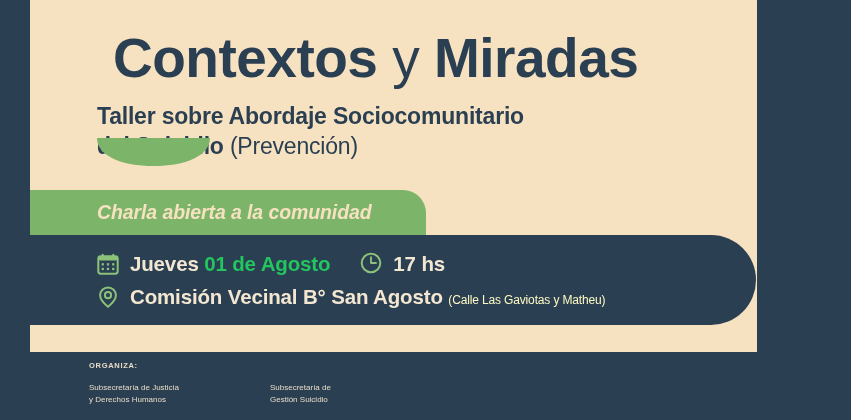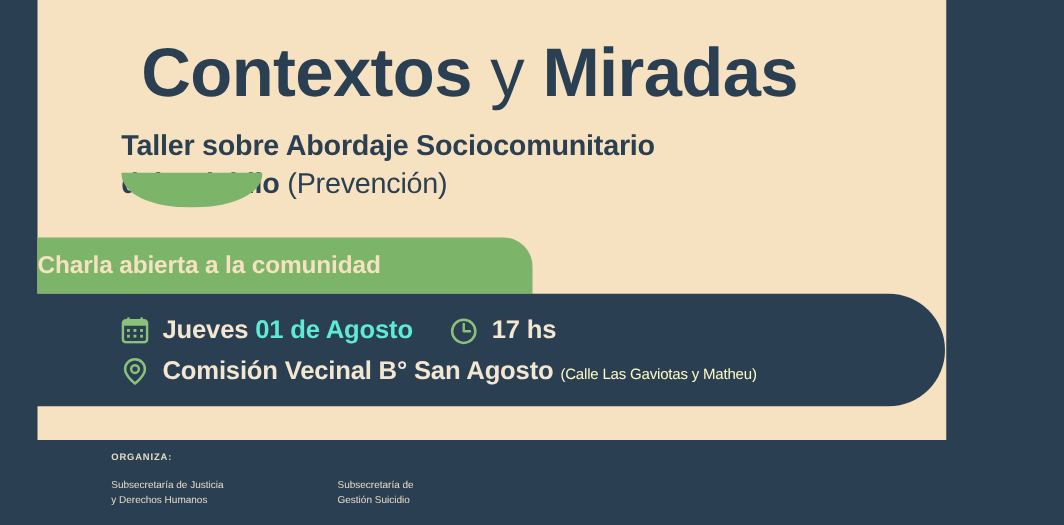"Charla abierta a la comunidad" .green-banner-text { font-style: none -> italic; margin-left: none -> 67px }
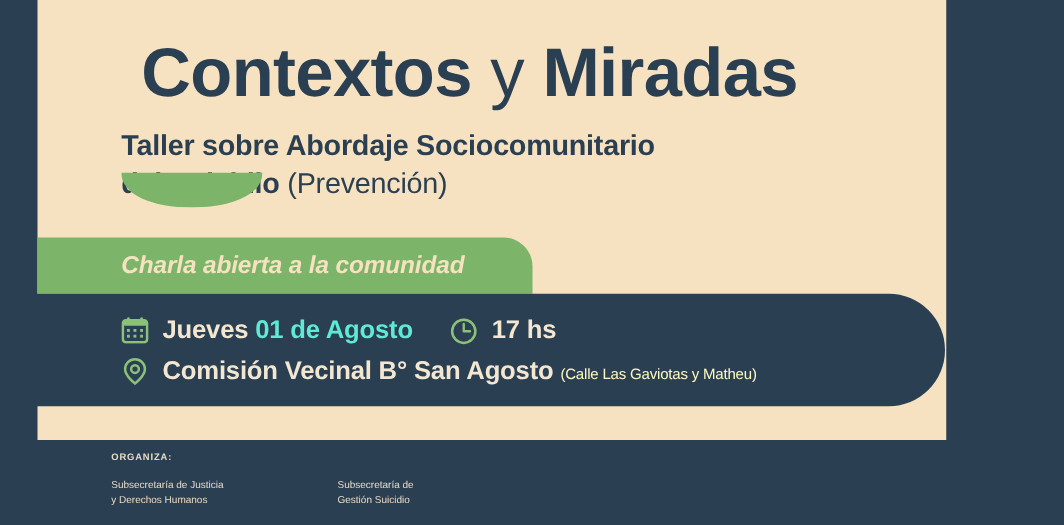"01 de Agosto" .info-text .green { color: #5eead4 -> #22c55e }
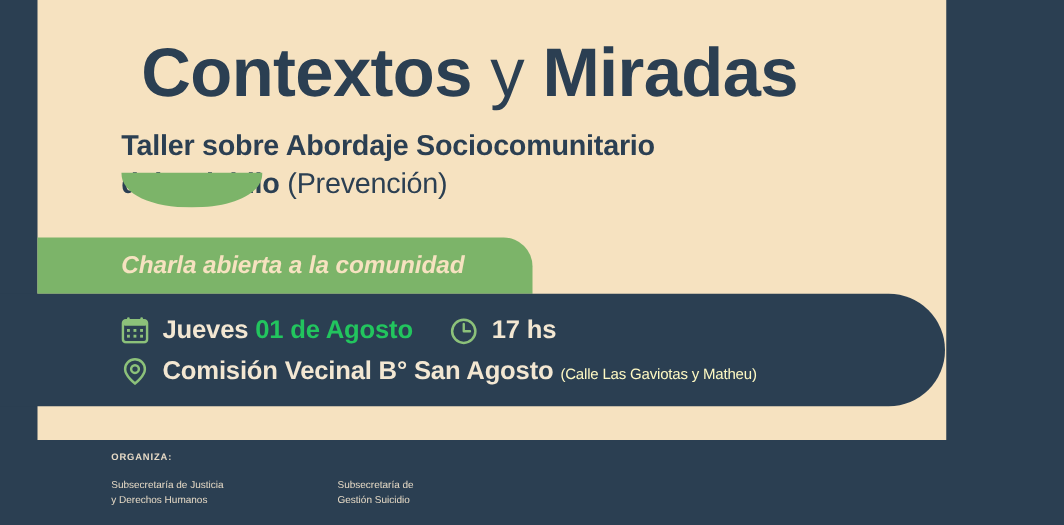"17 hs" .time-group { align-items: flex-end -> flex-start }
